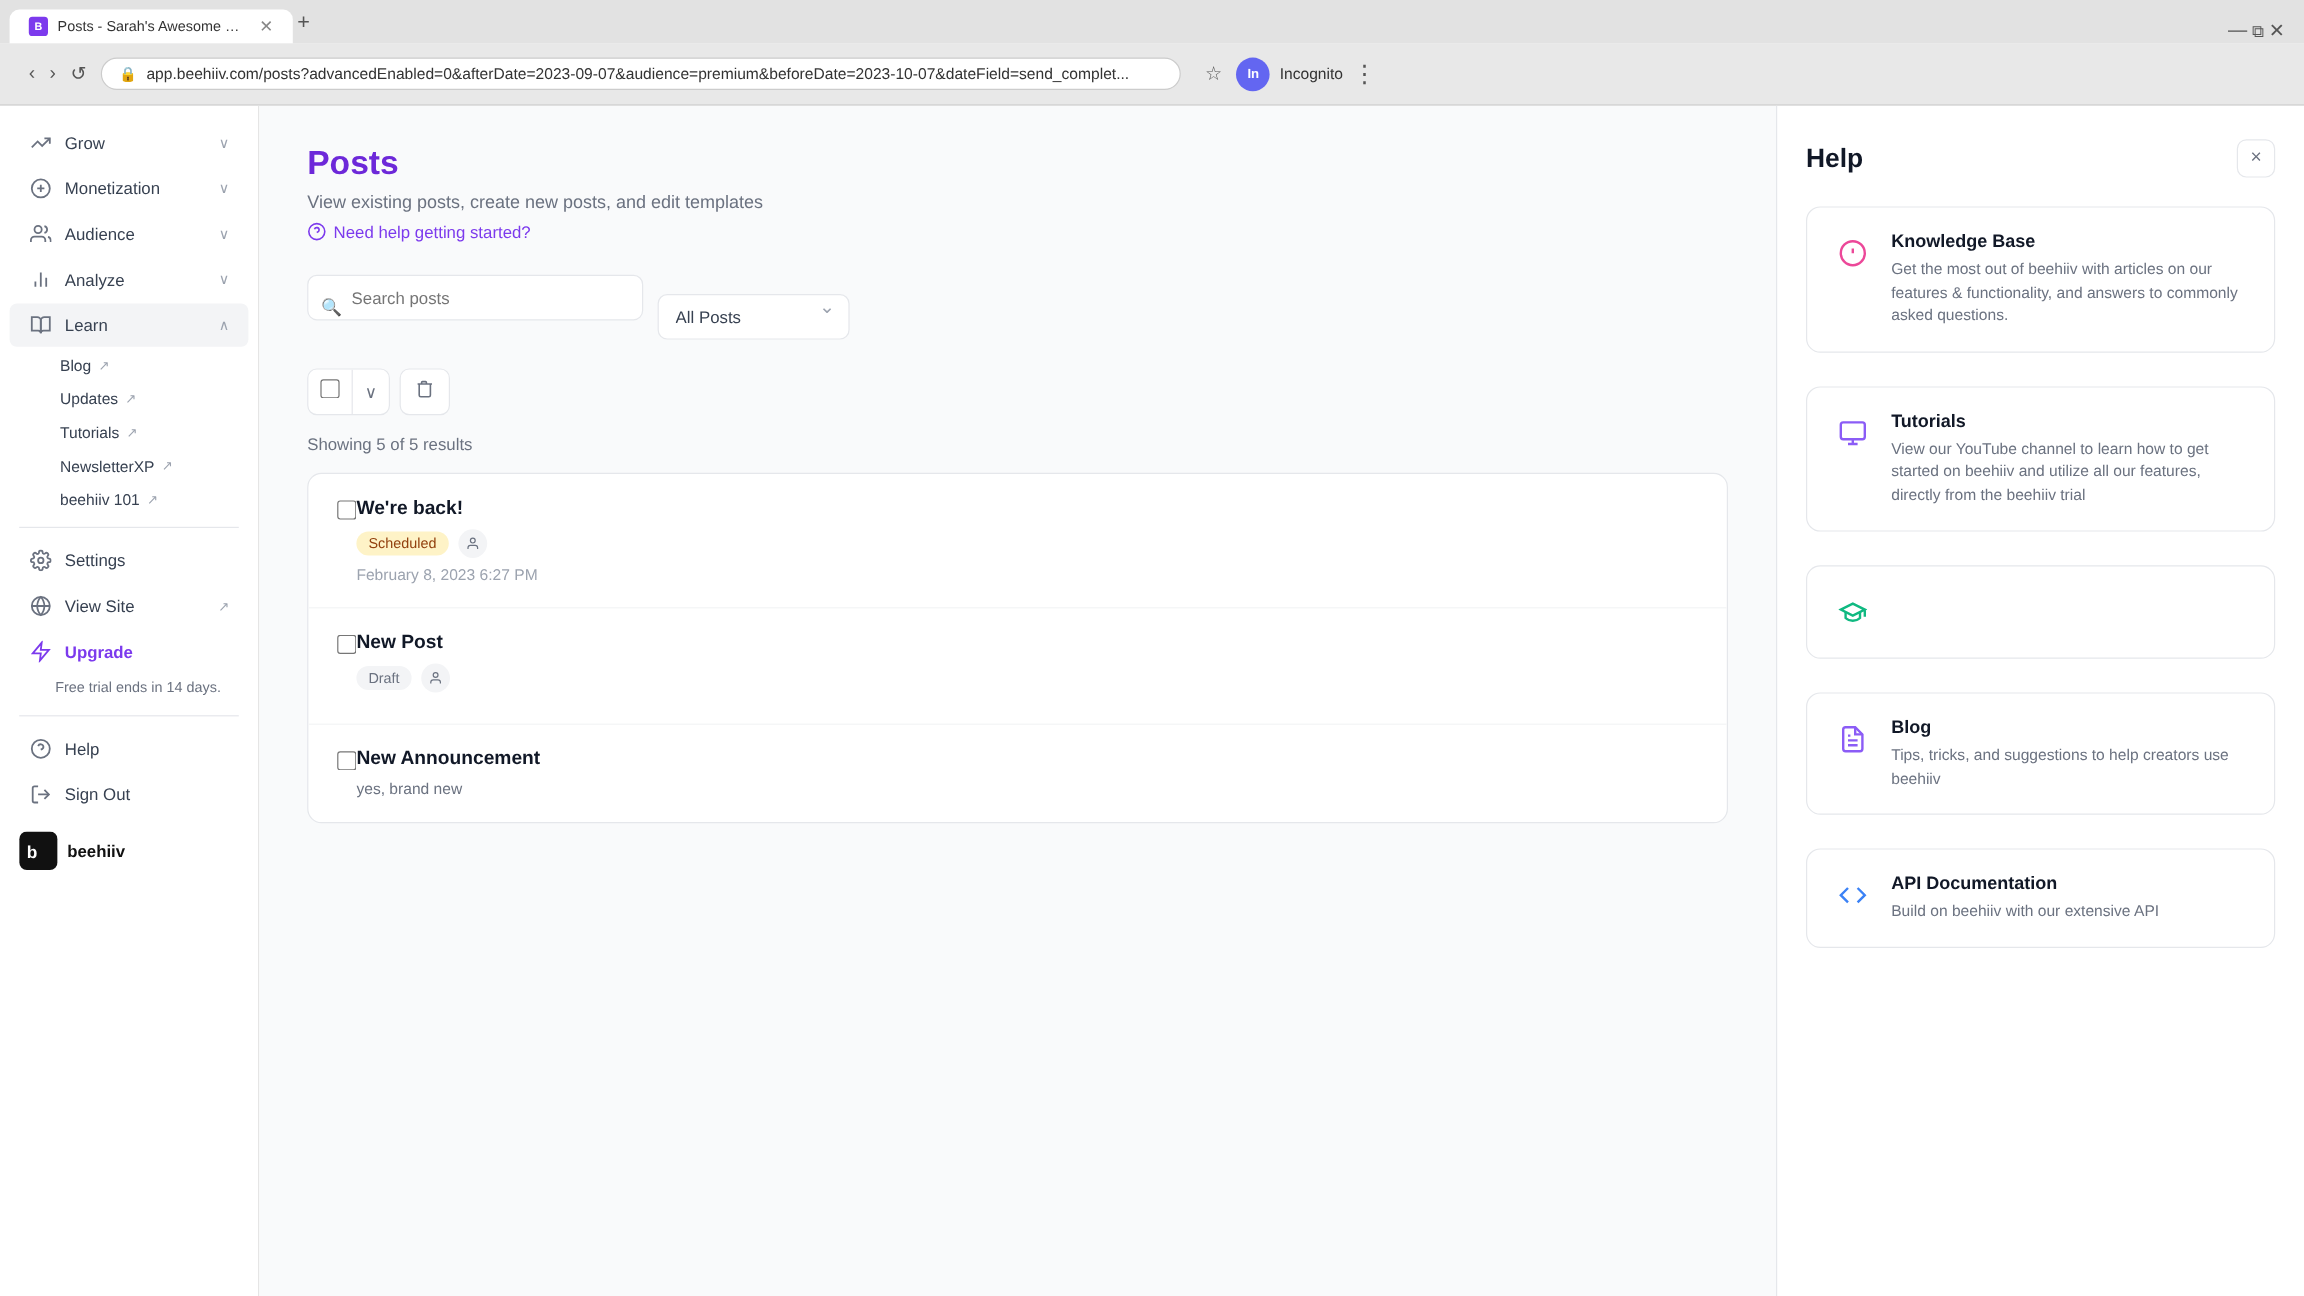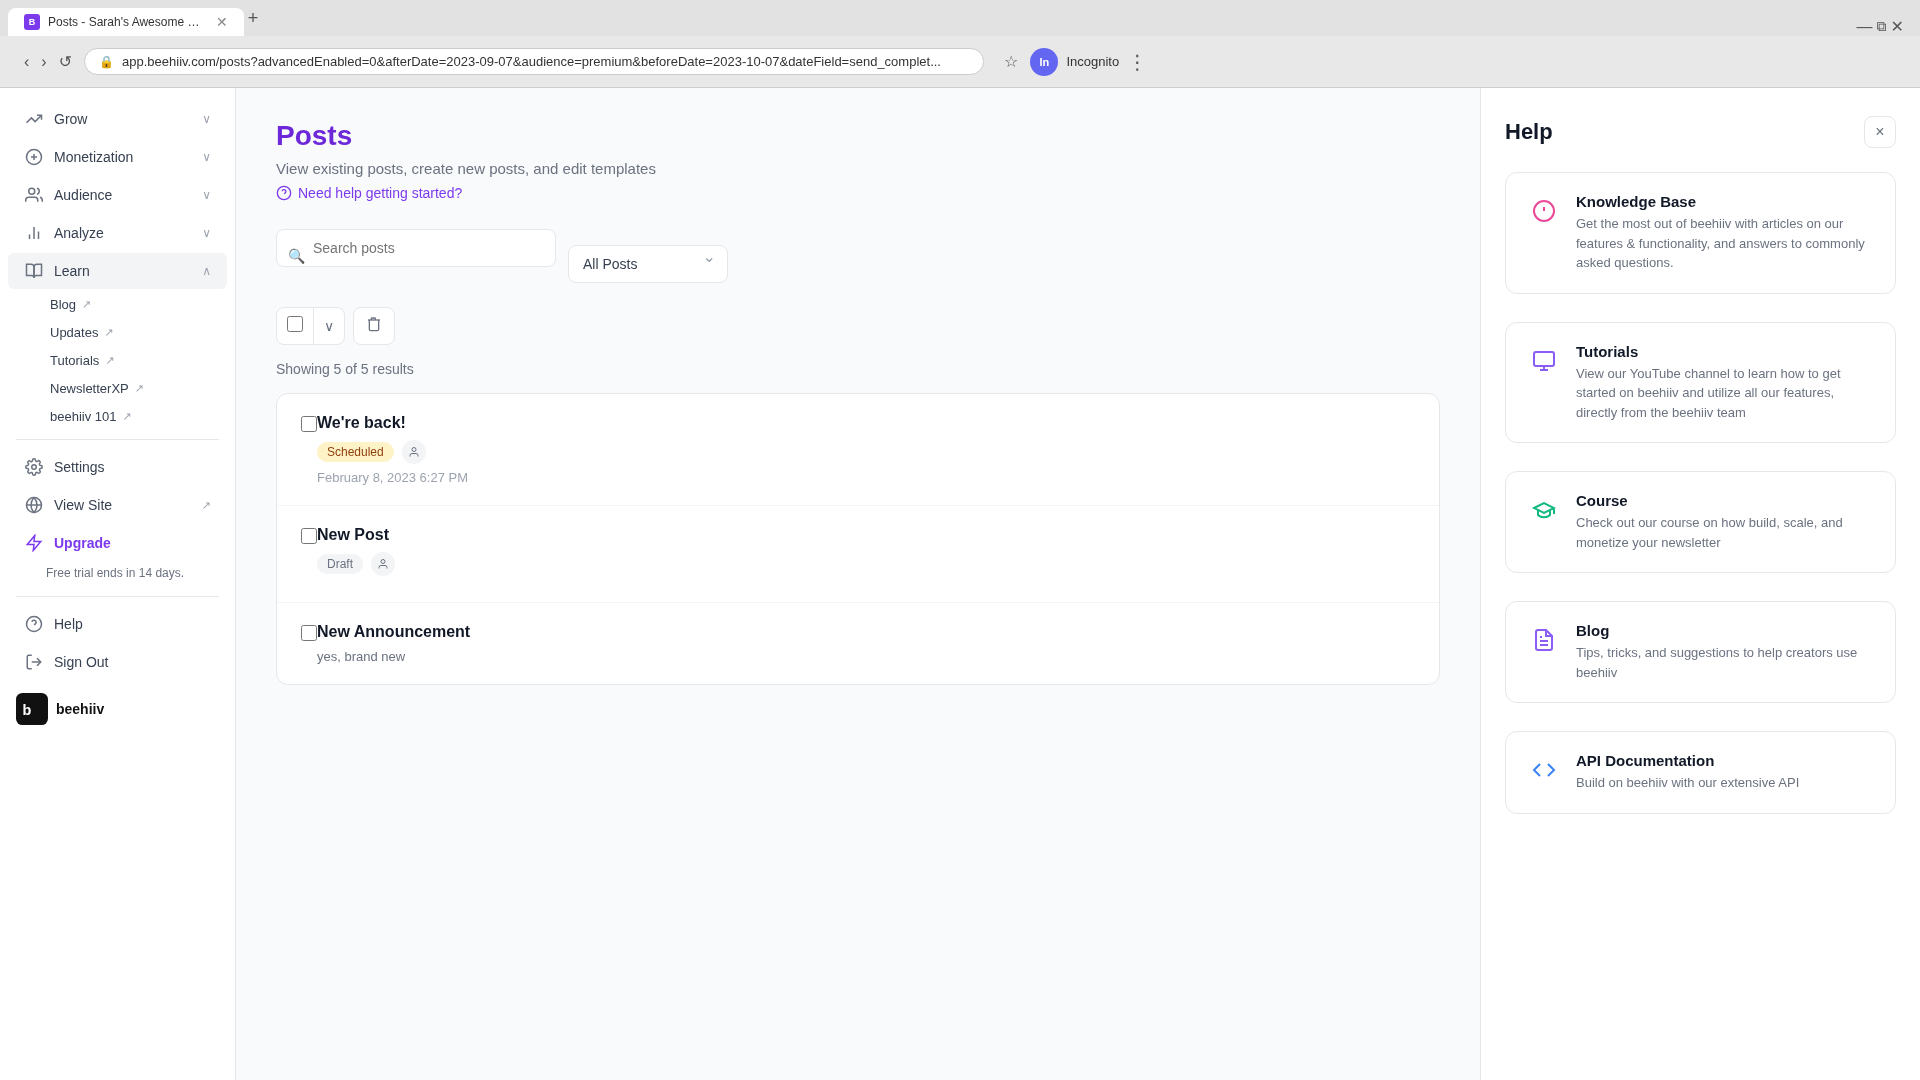"Grow" .sidebar { width: 236px -> 216px }
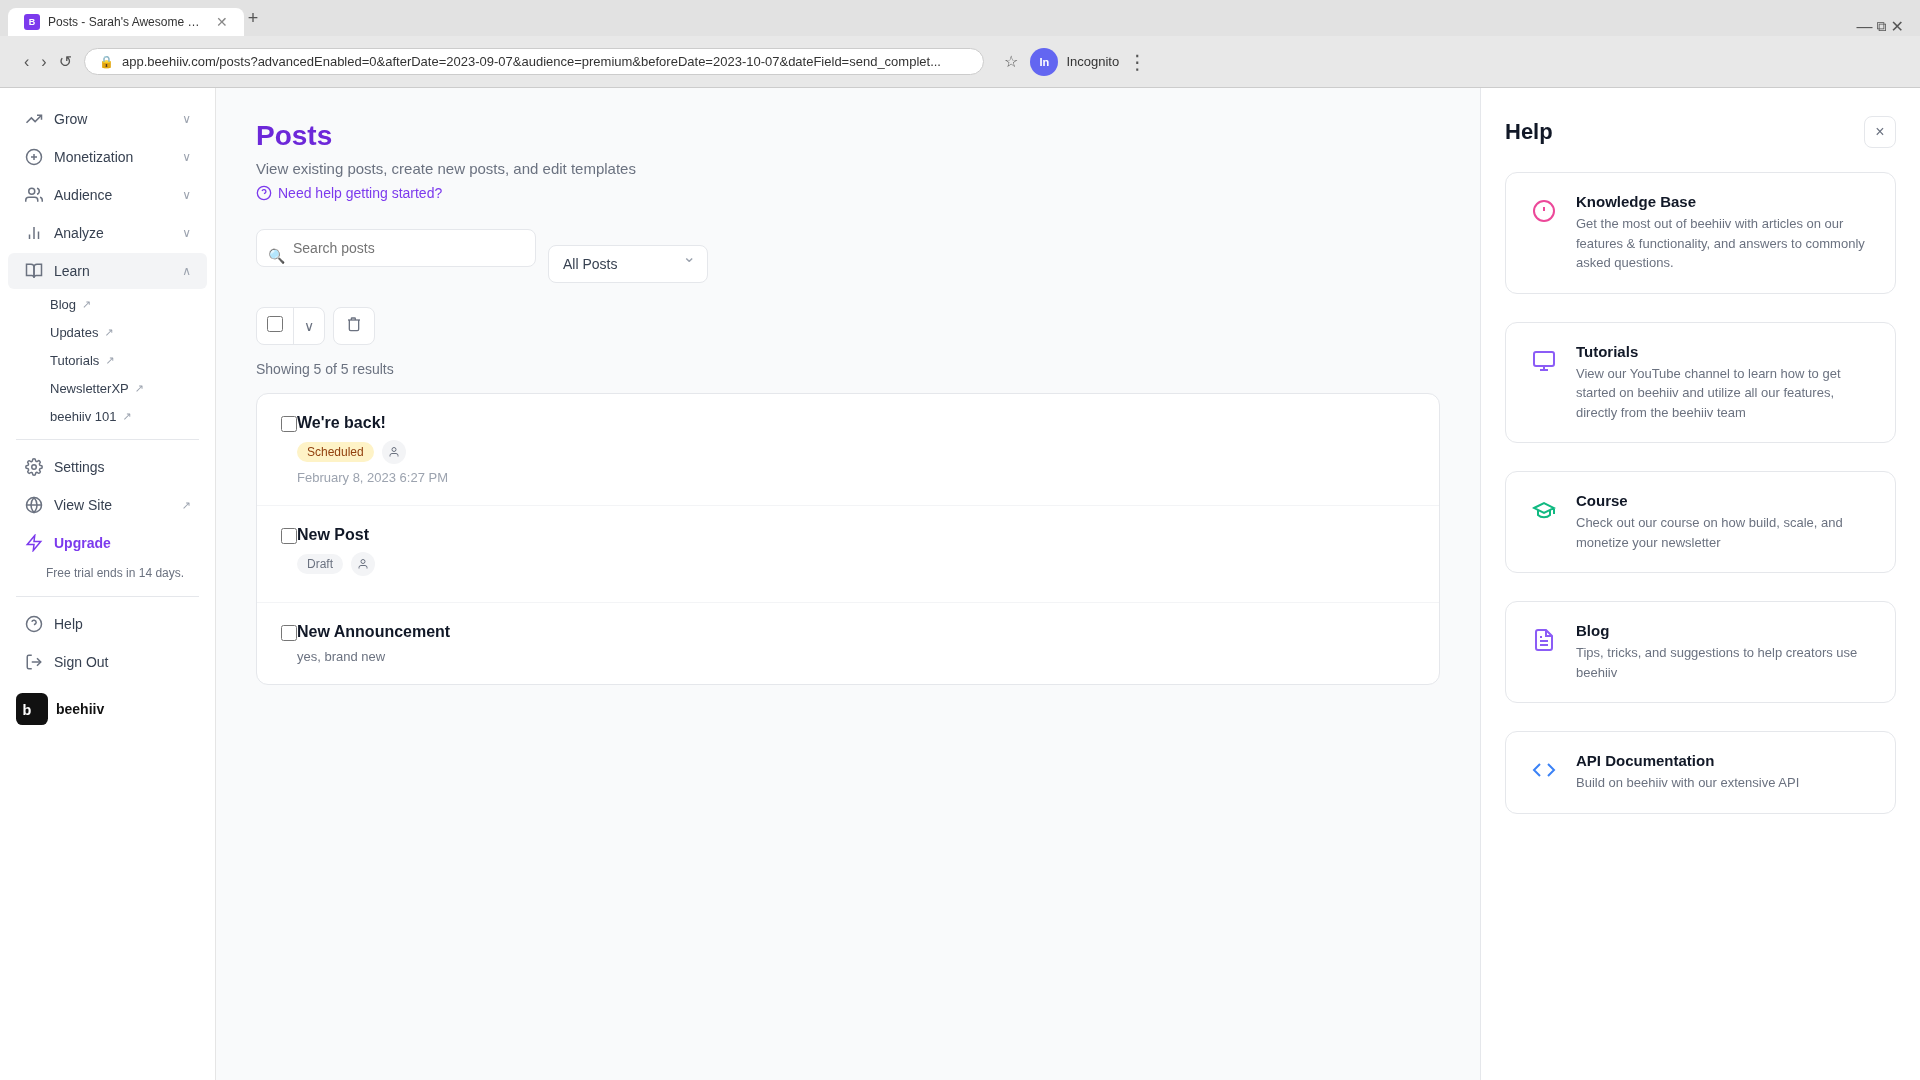"View our YouTube channel to" div.help-card-desc { text: team -> trial }
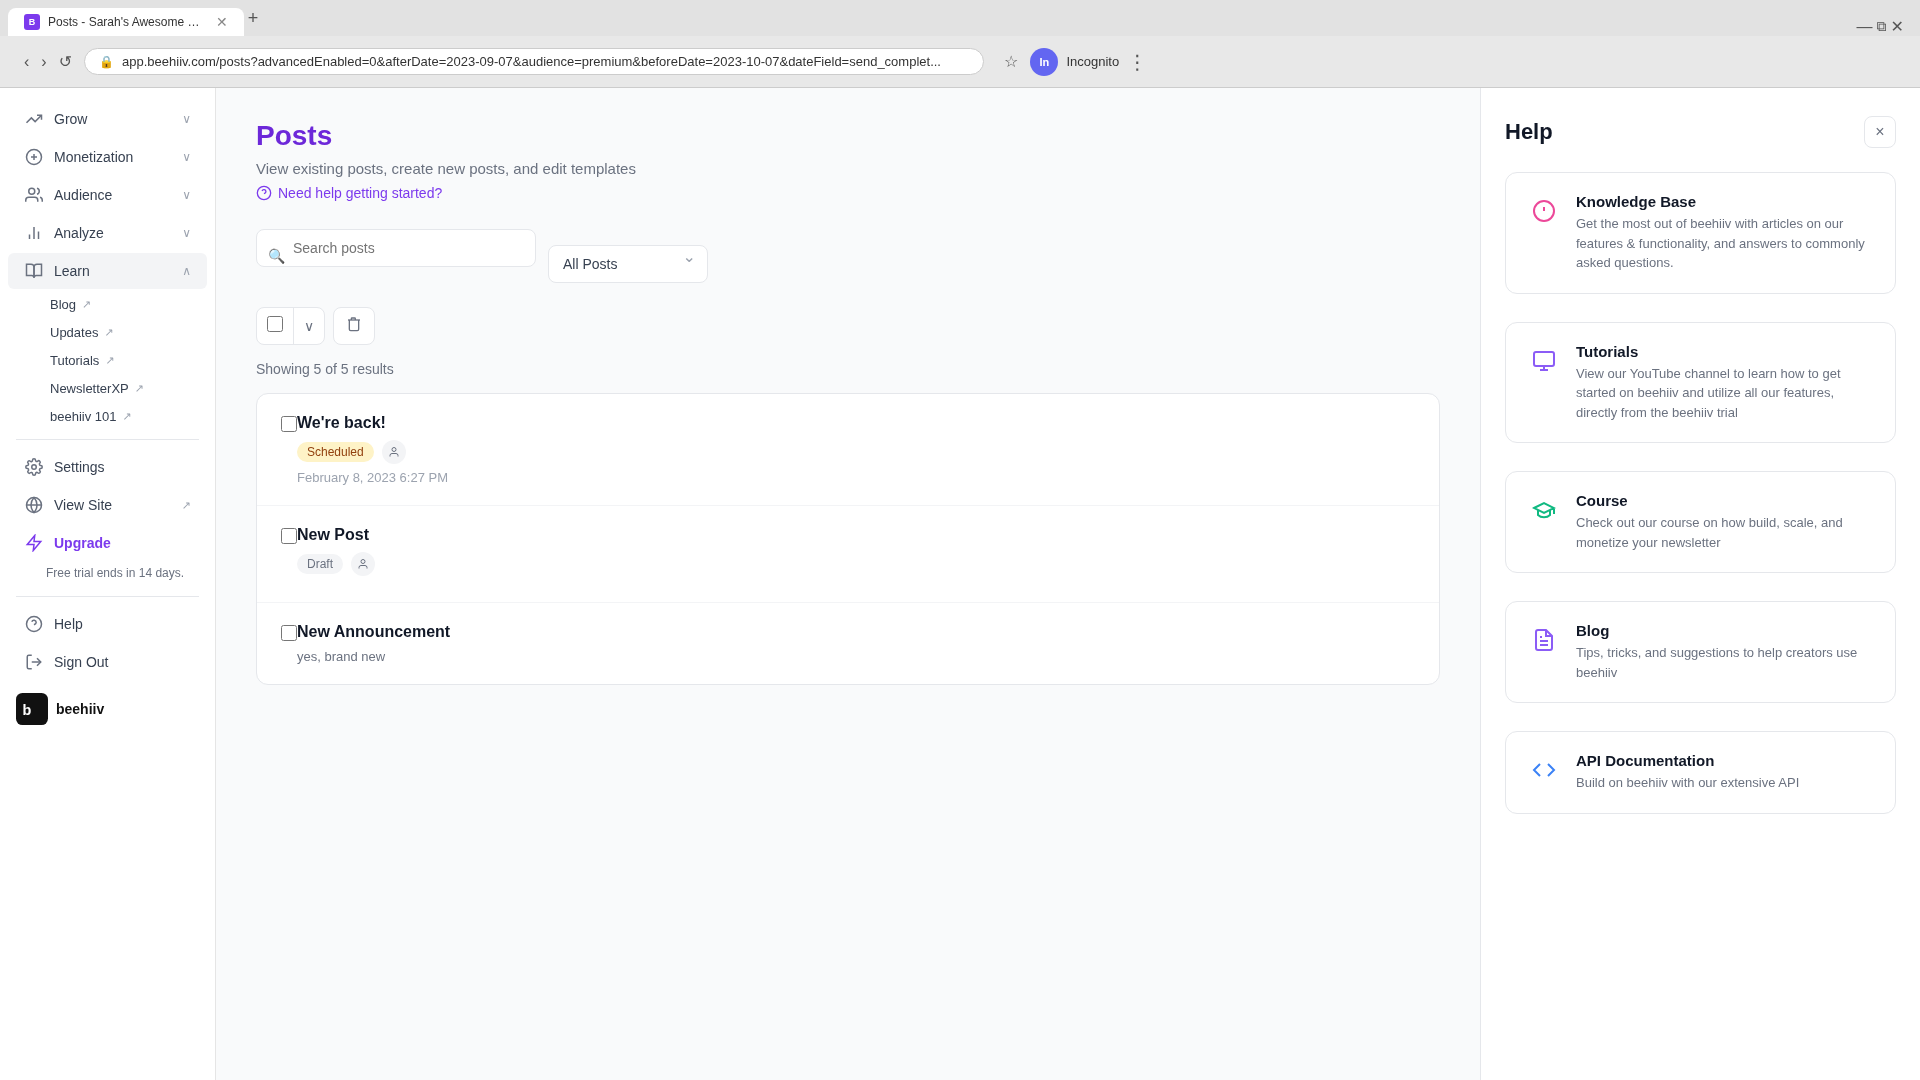"Course" div { html: <div> <div>Course</div> <div>Check out our course on how build, scale, and monetize your newsletter</div> </div> -> none }
